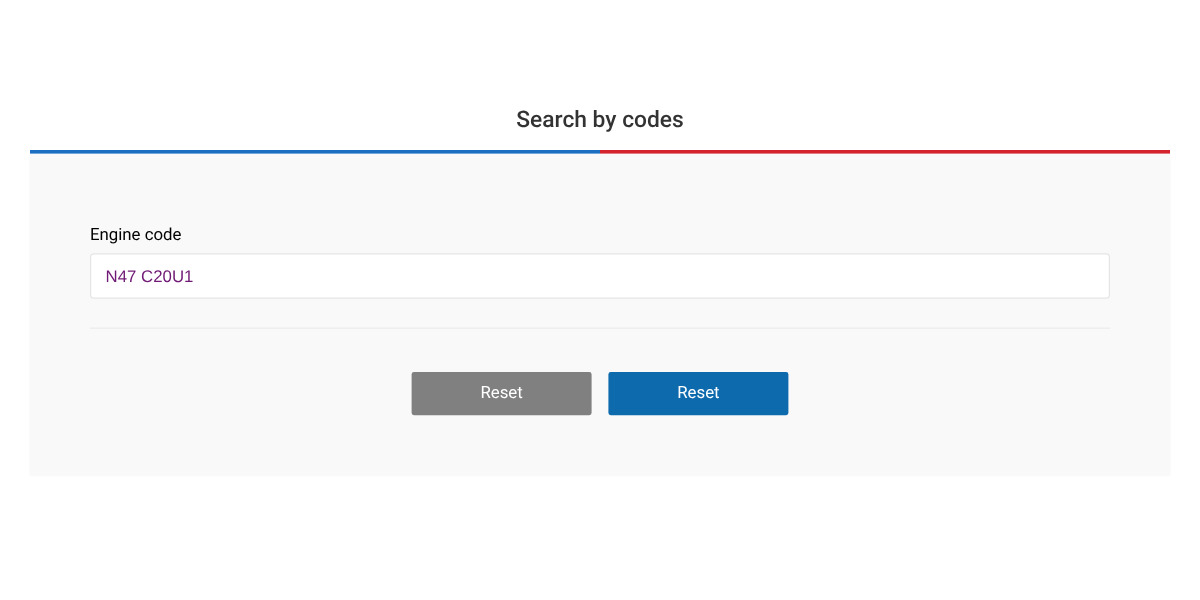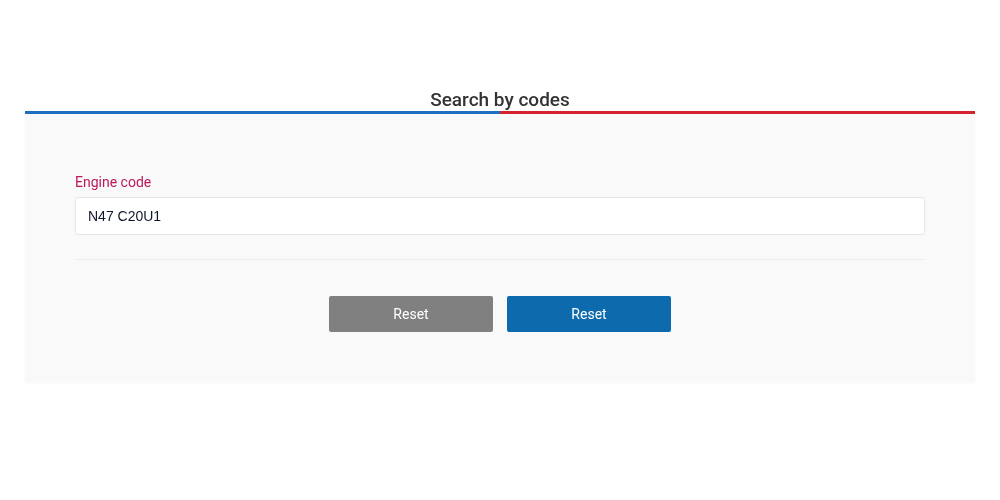"Search by codes" .page-title { margin-bottom: none -> 14px }
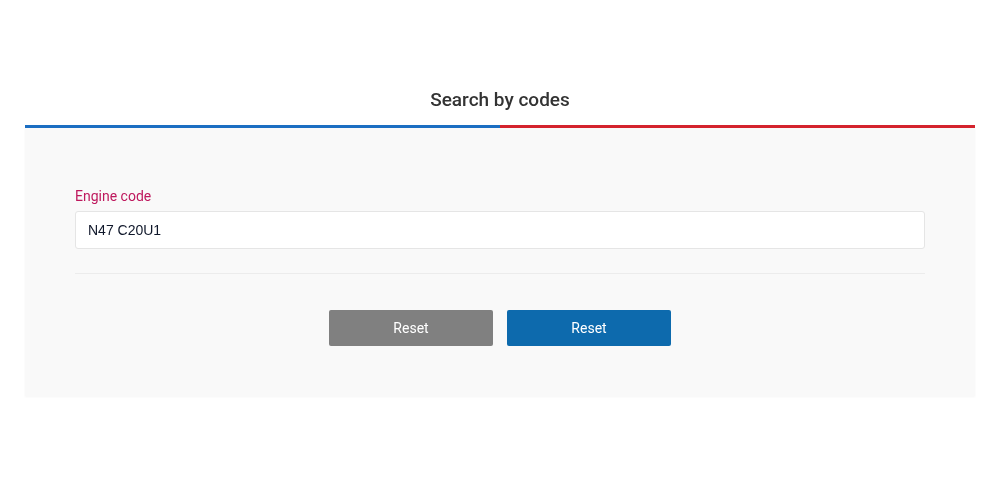"Engine code" .field-label { color: #be185d -> #000000 }
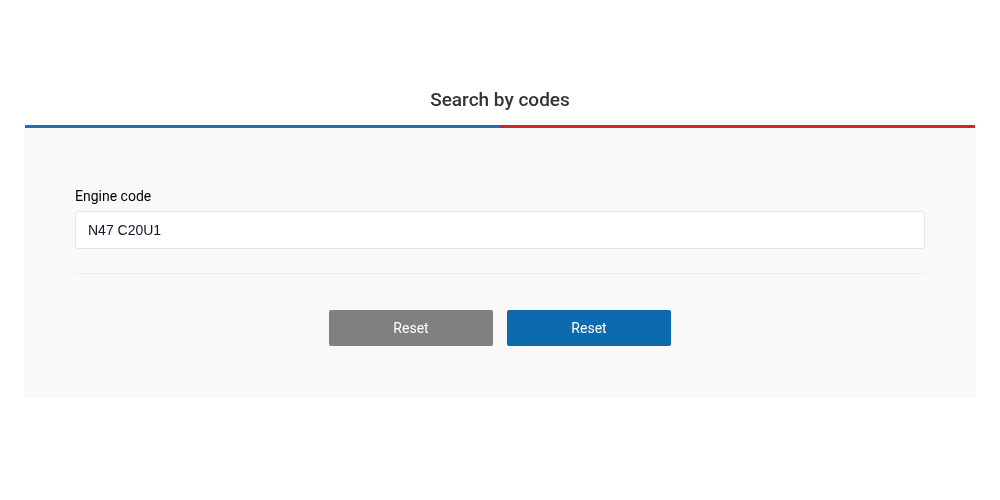"N47 C20U1" .text-input { color: #0f172a -> #701a75 }
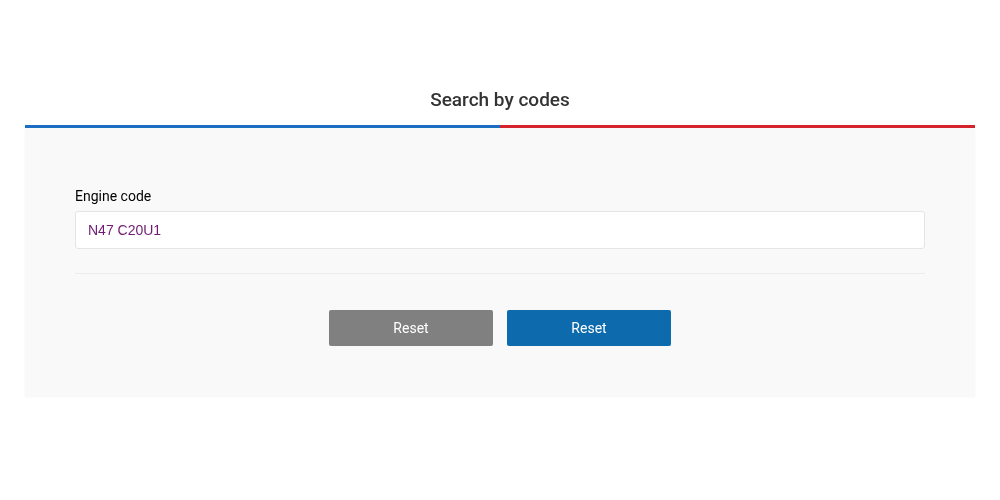"Reset" .btn { width: 164px -> 150px }
